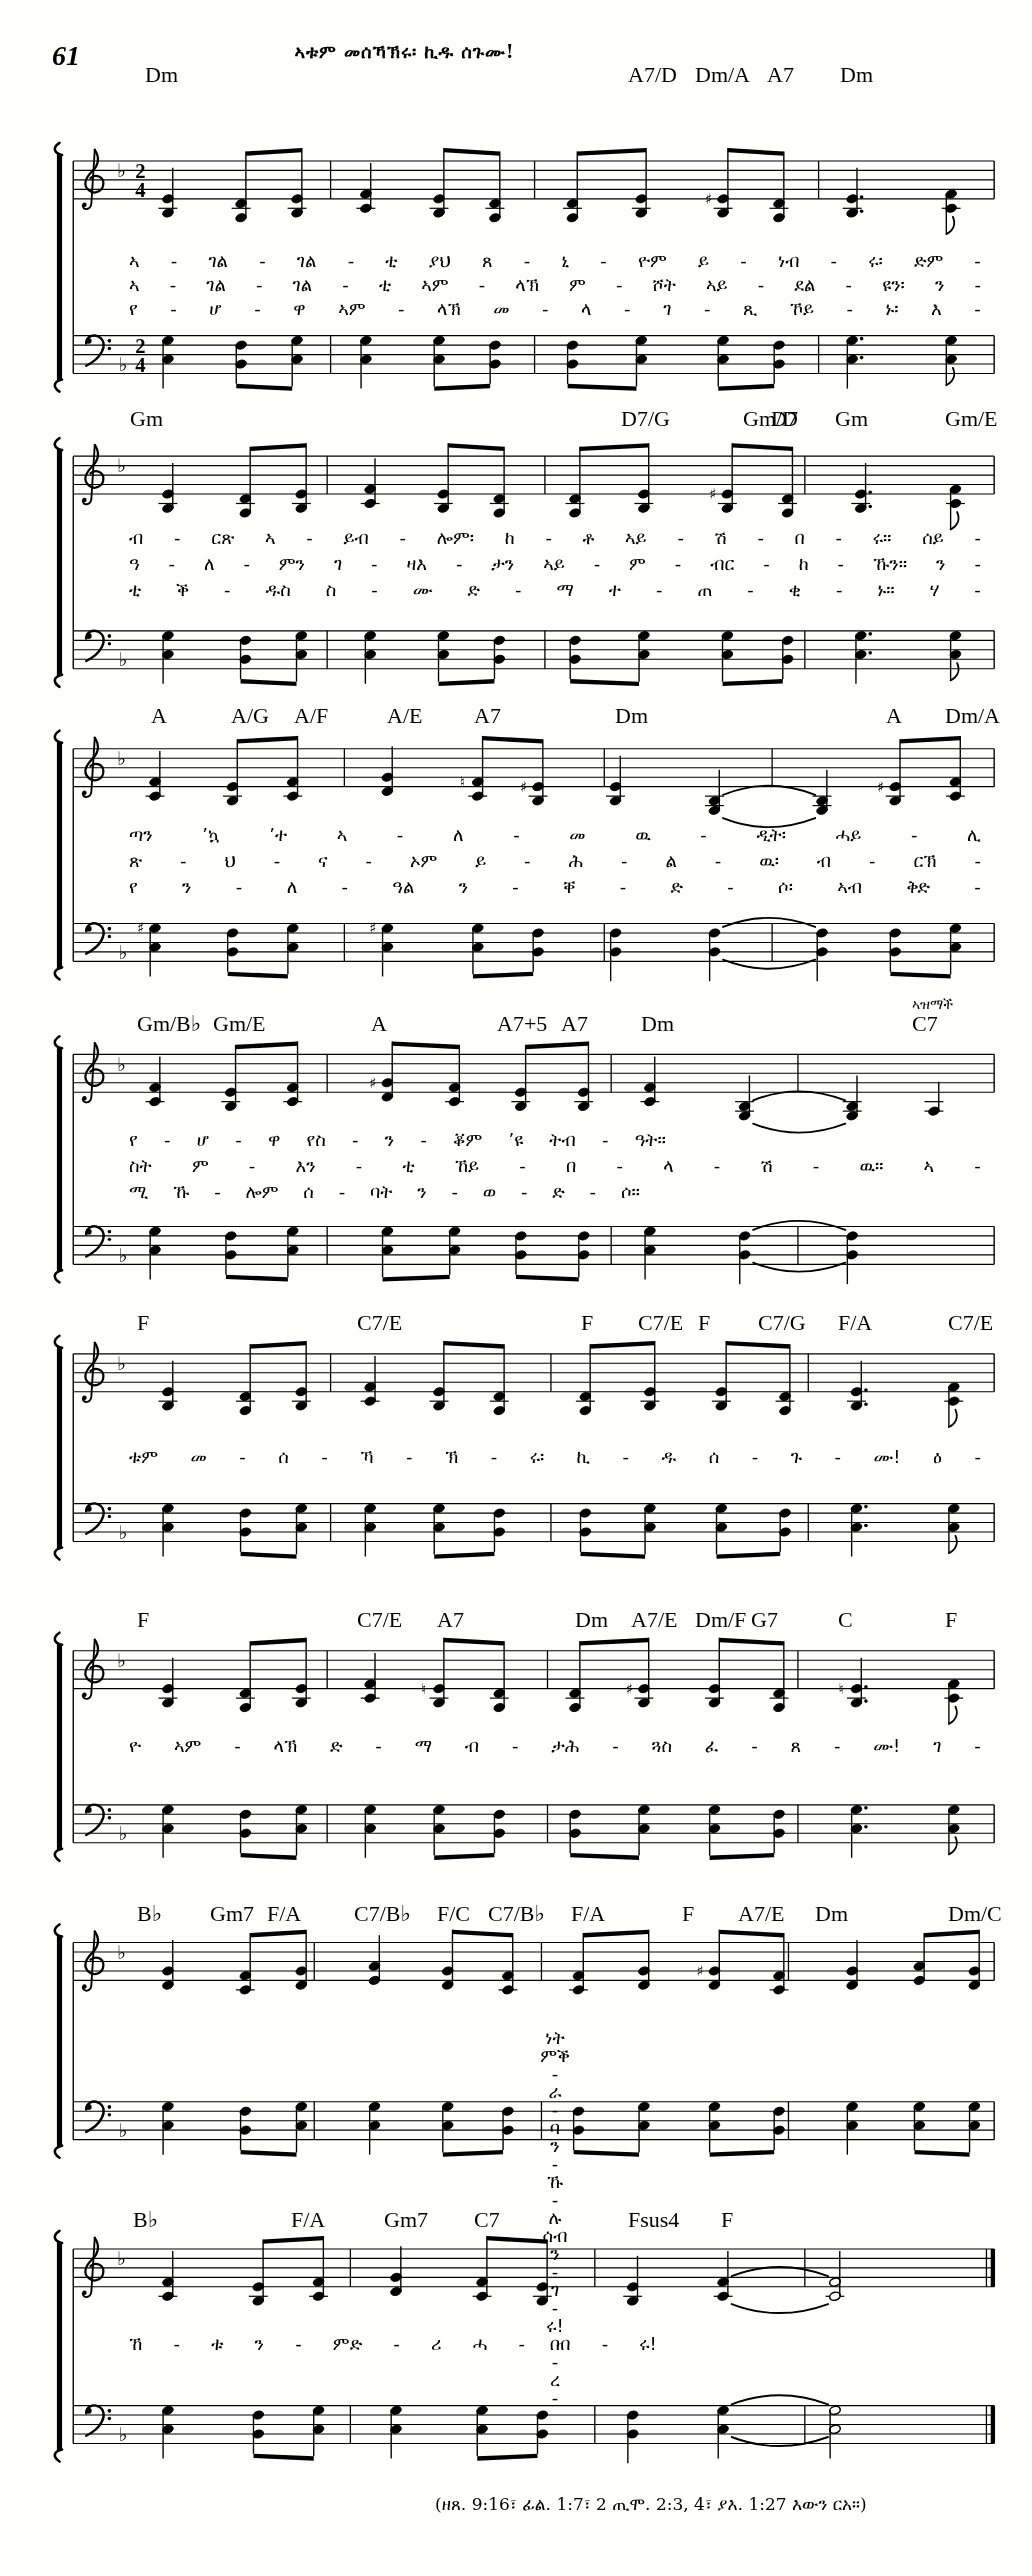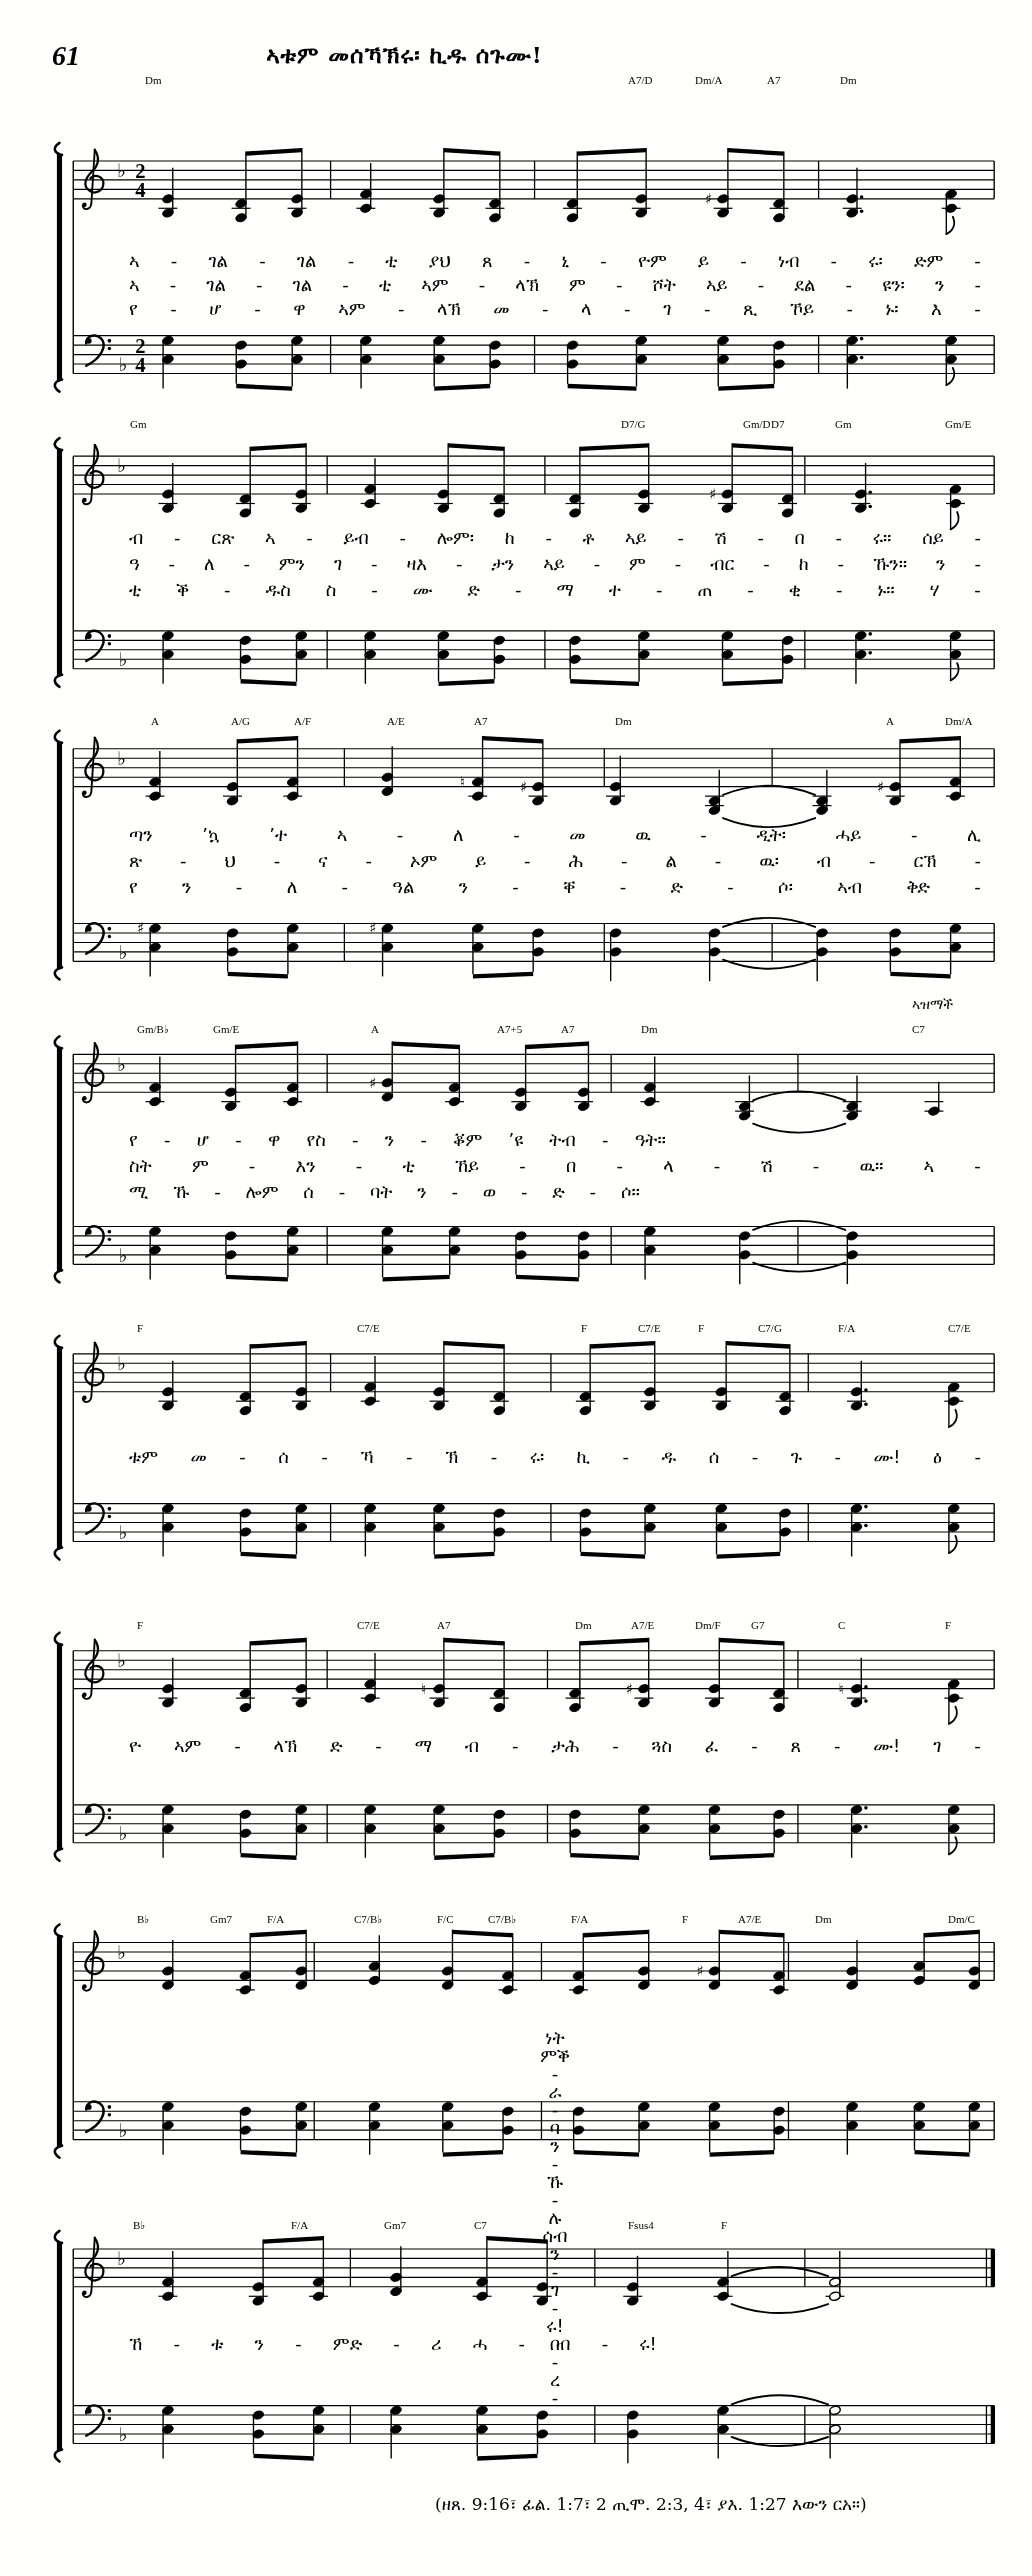"ኣቱም መሰኻኽሩ፡ ኪዱ ሰጉሙ!" .song-title { font-size: 23px -> 18px }
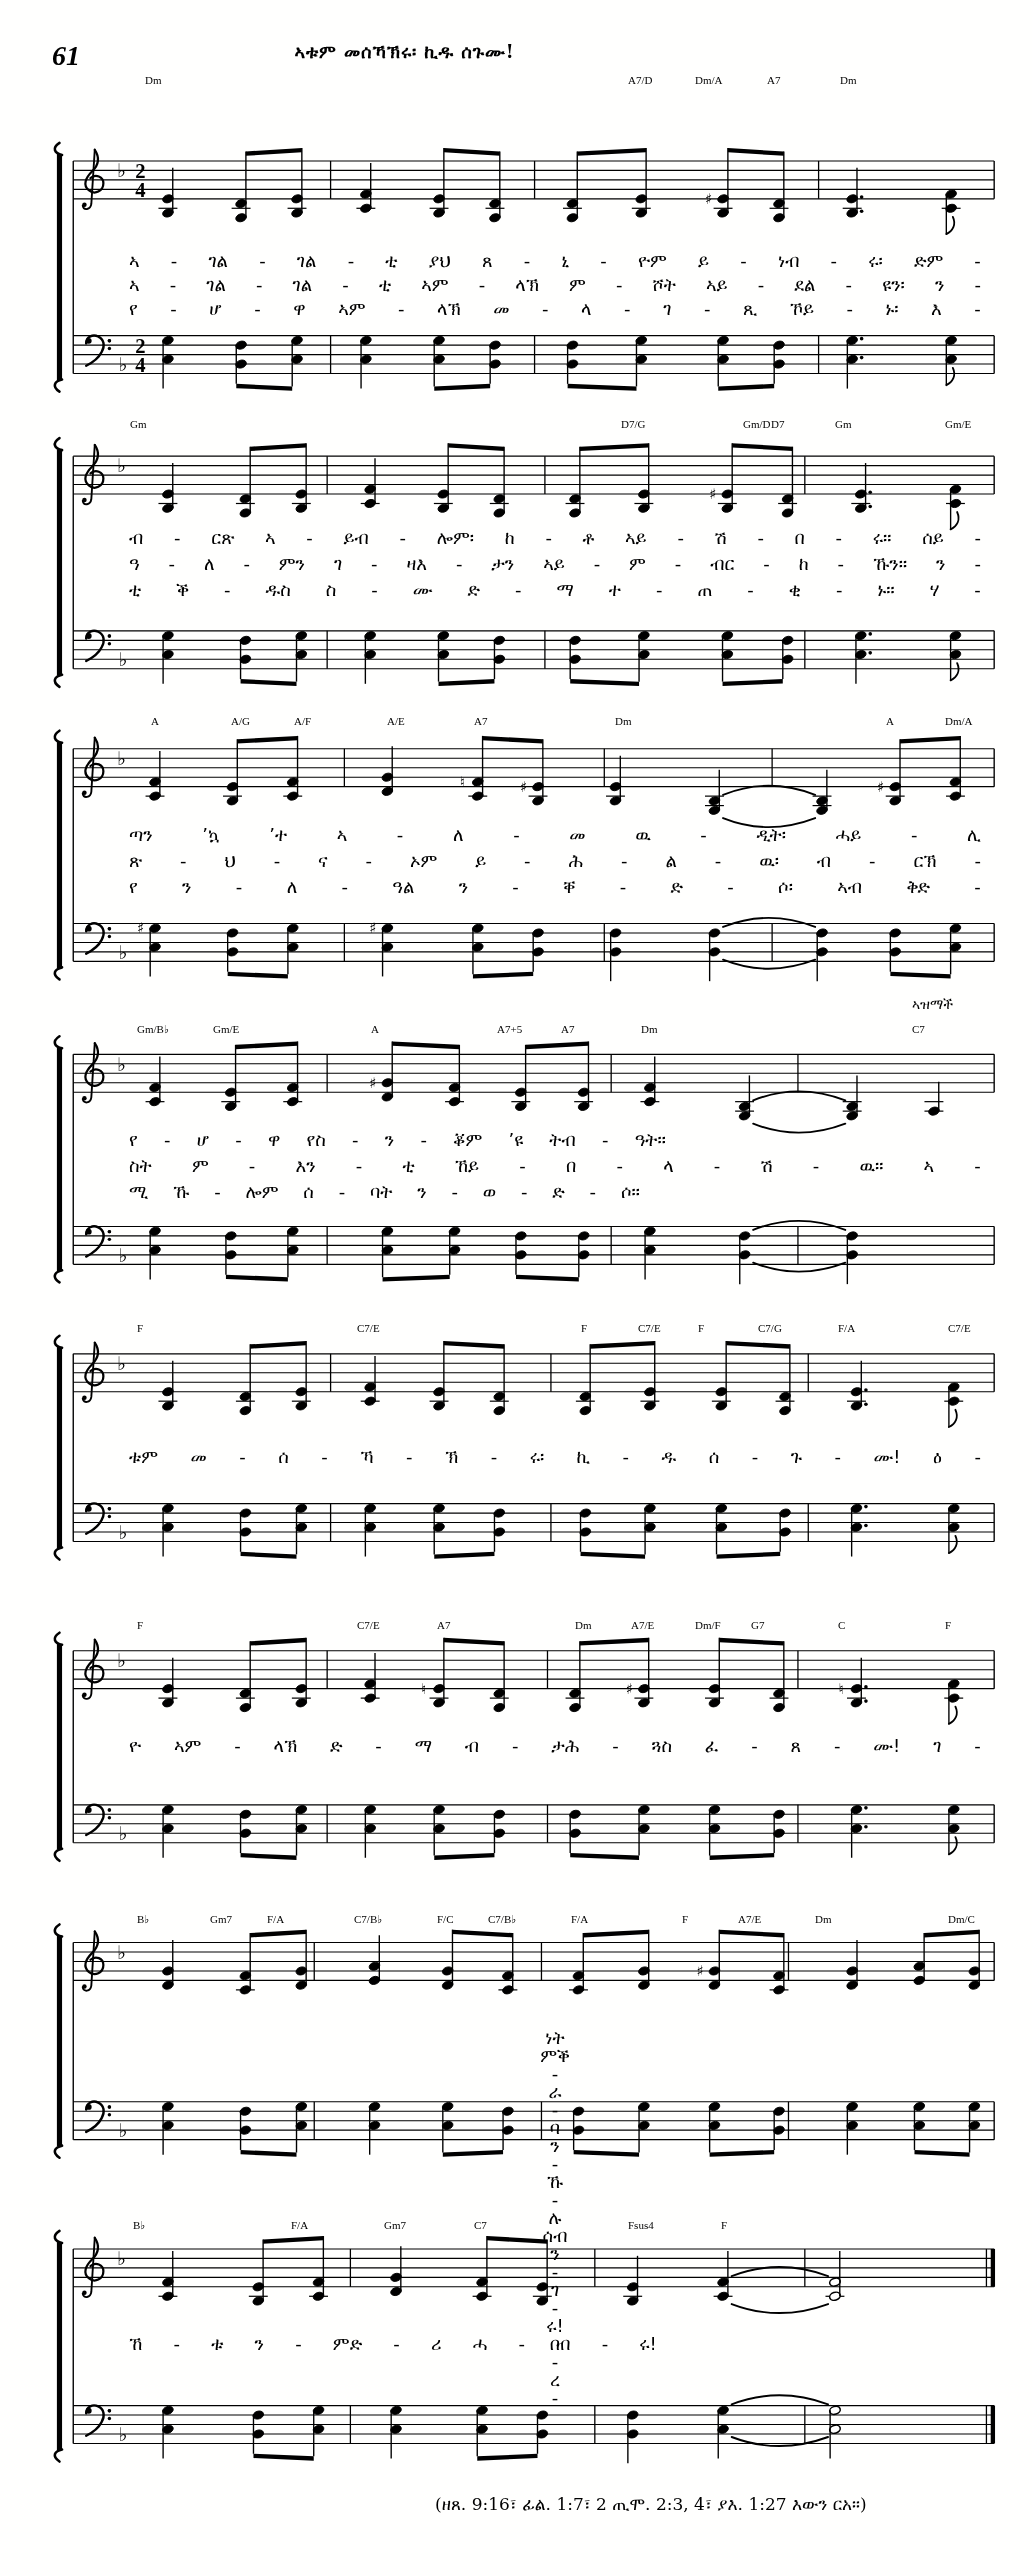"Dm" .chord { font-size: 11px -> 22px }
